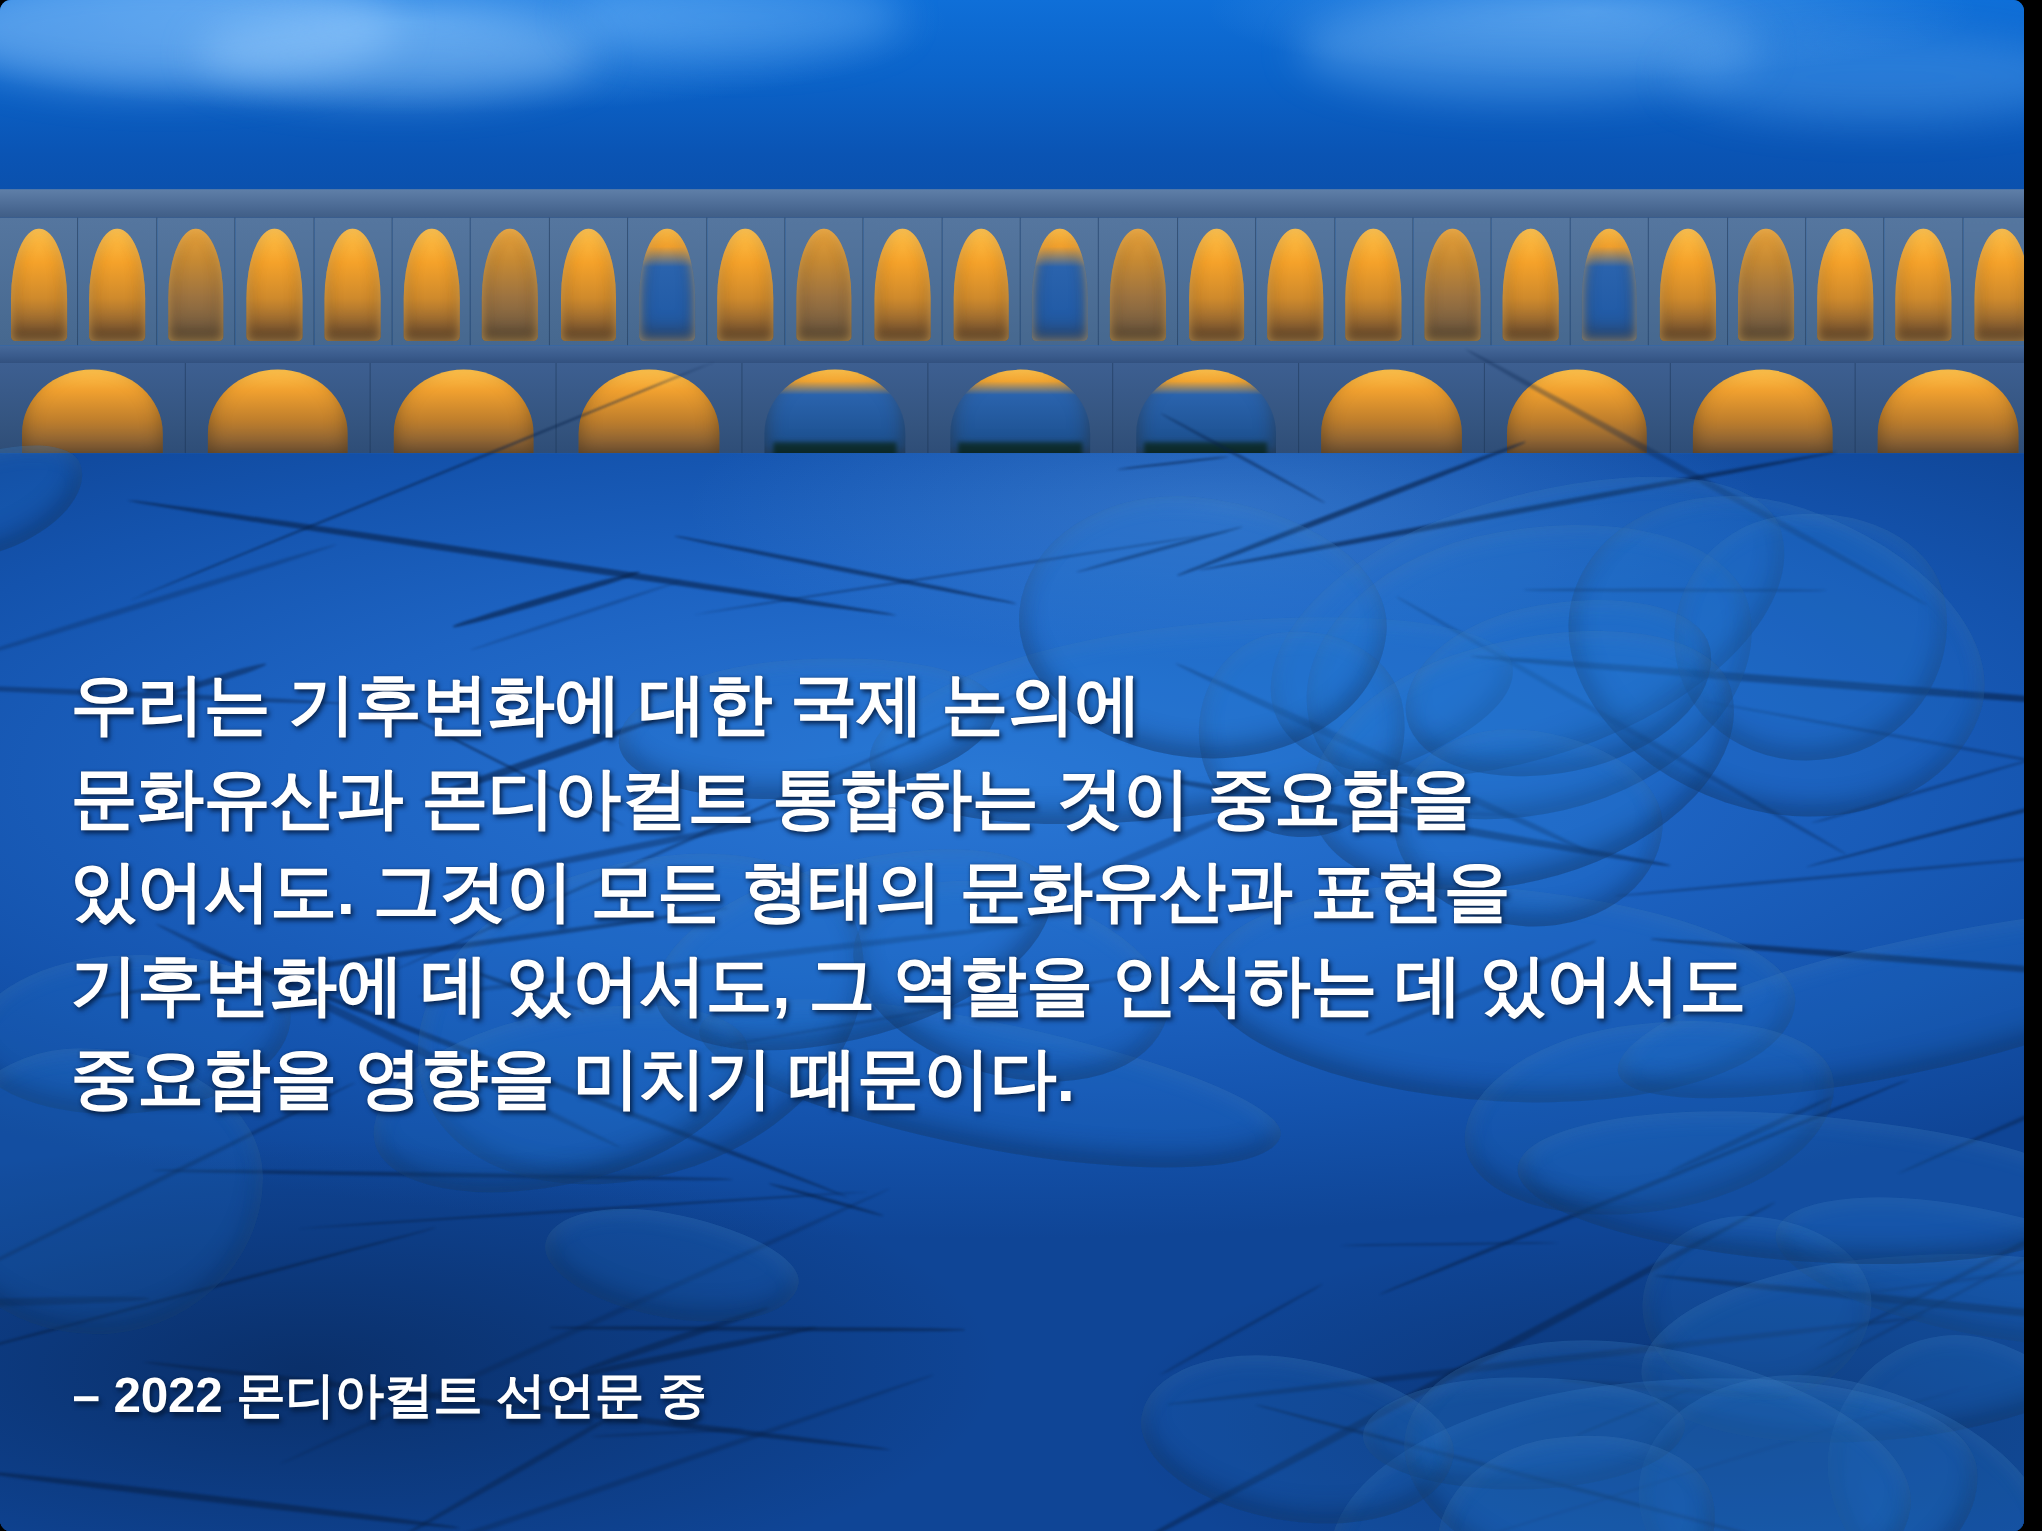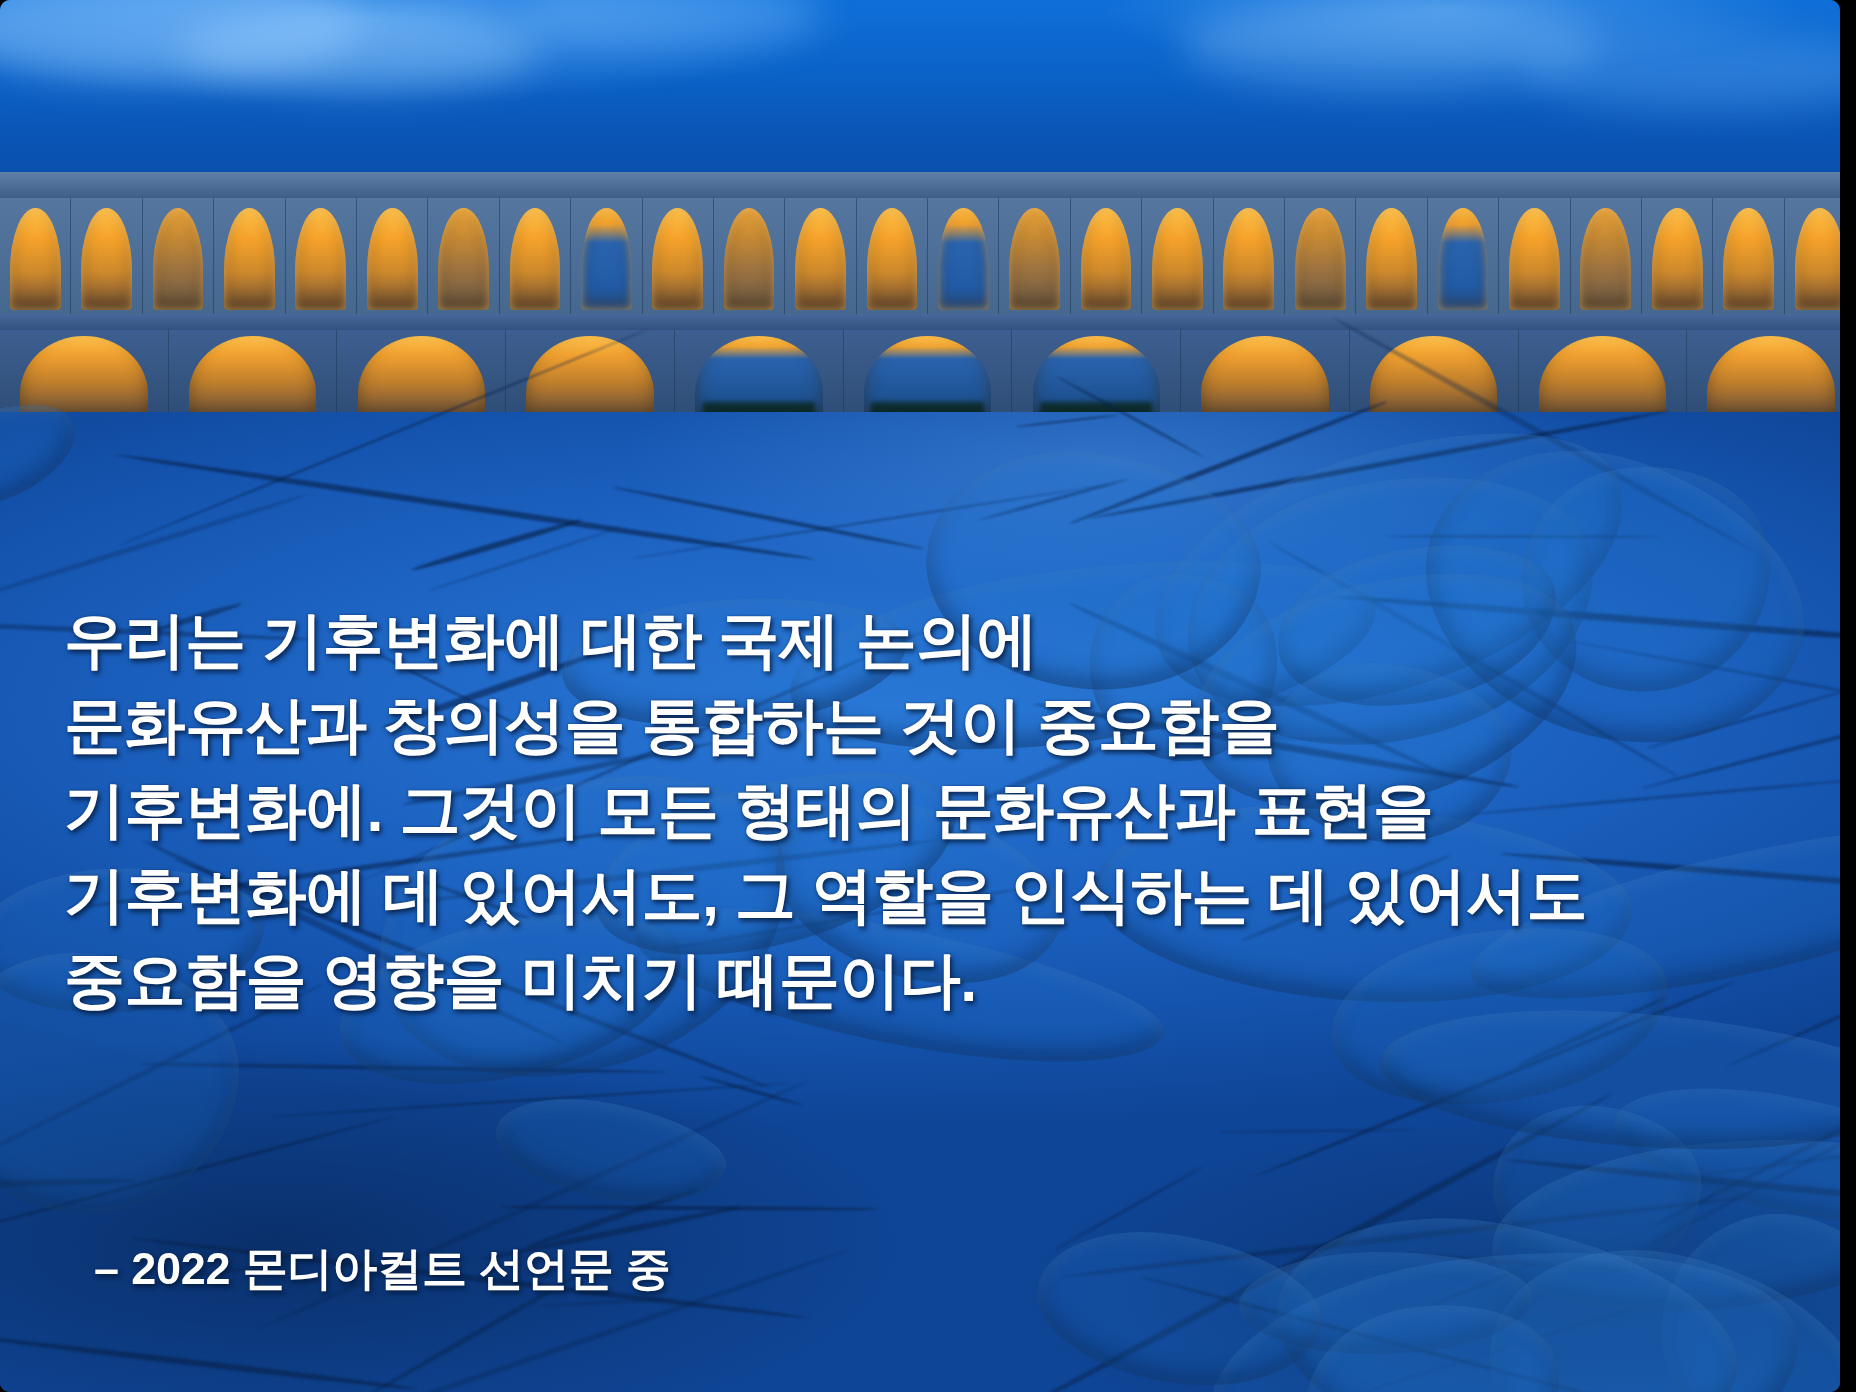"문화유산과 창의성을 통합하는 것이 중요함을" div.quote-line { text: 창의성을 -> 몬디아컬트 }
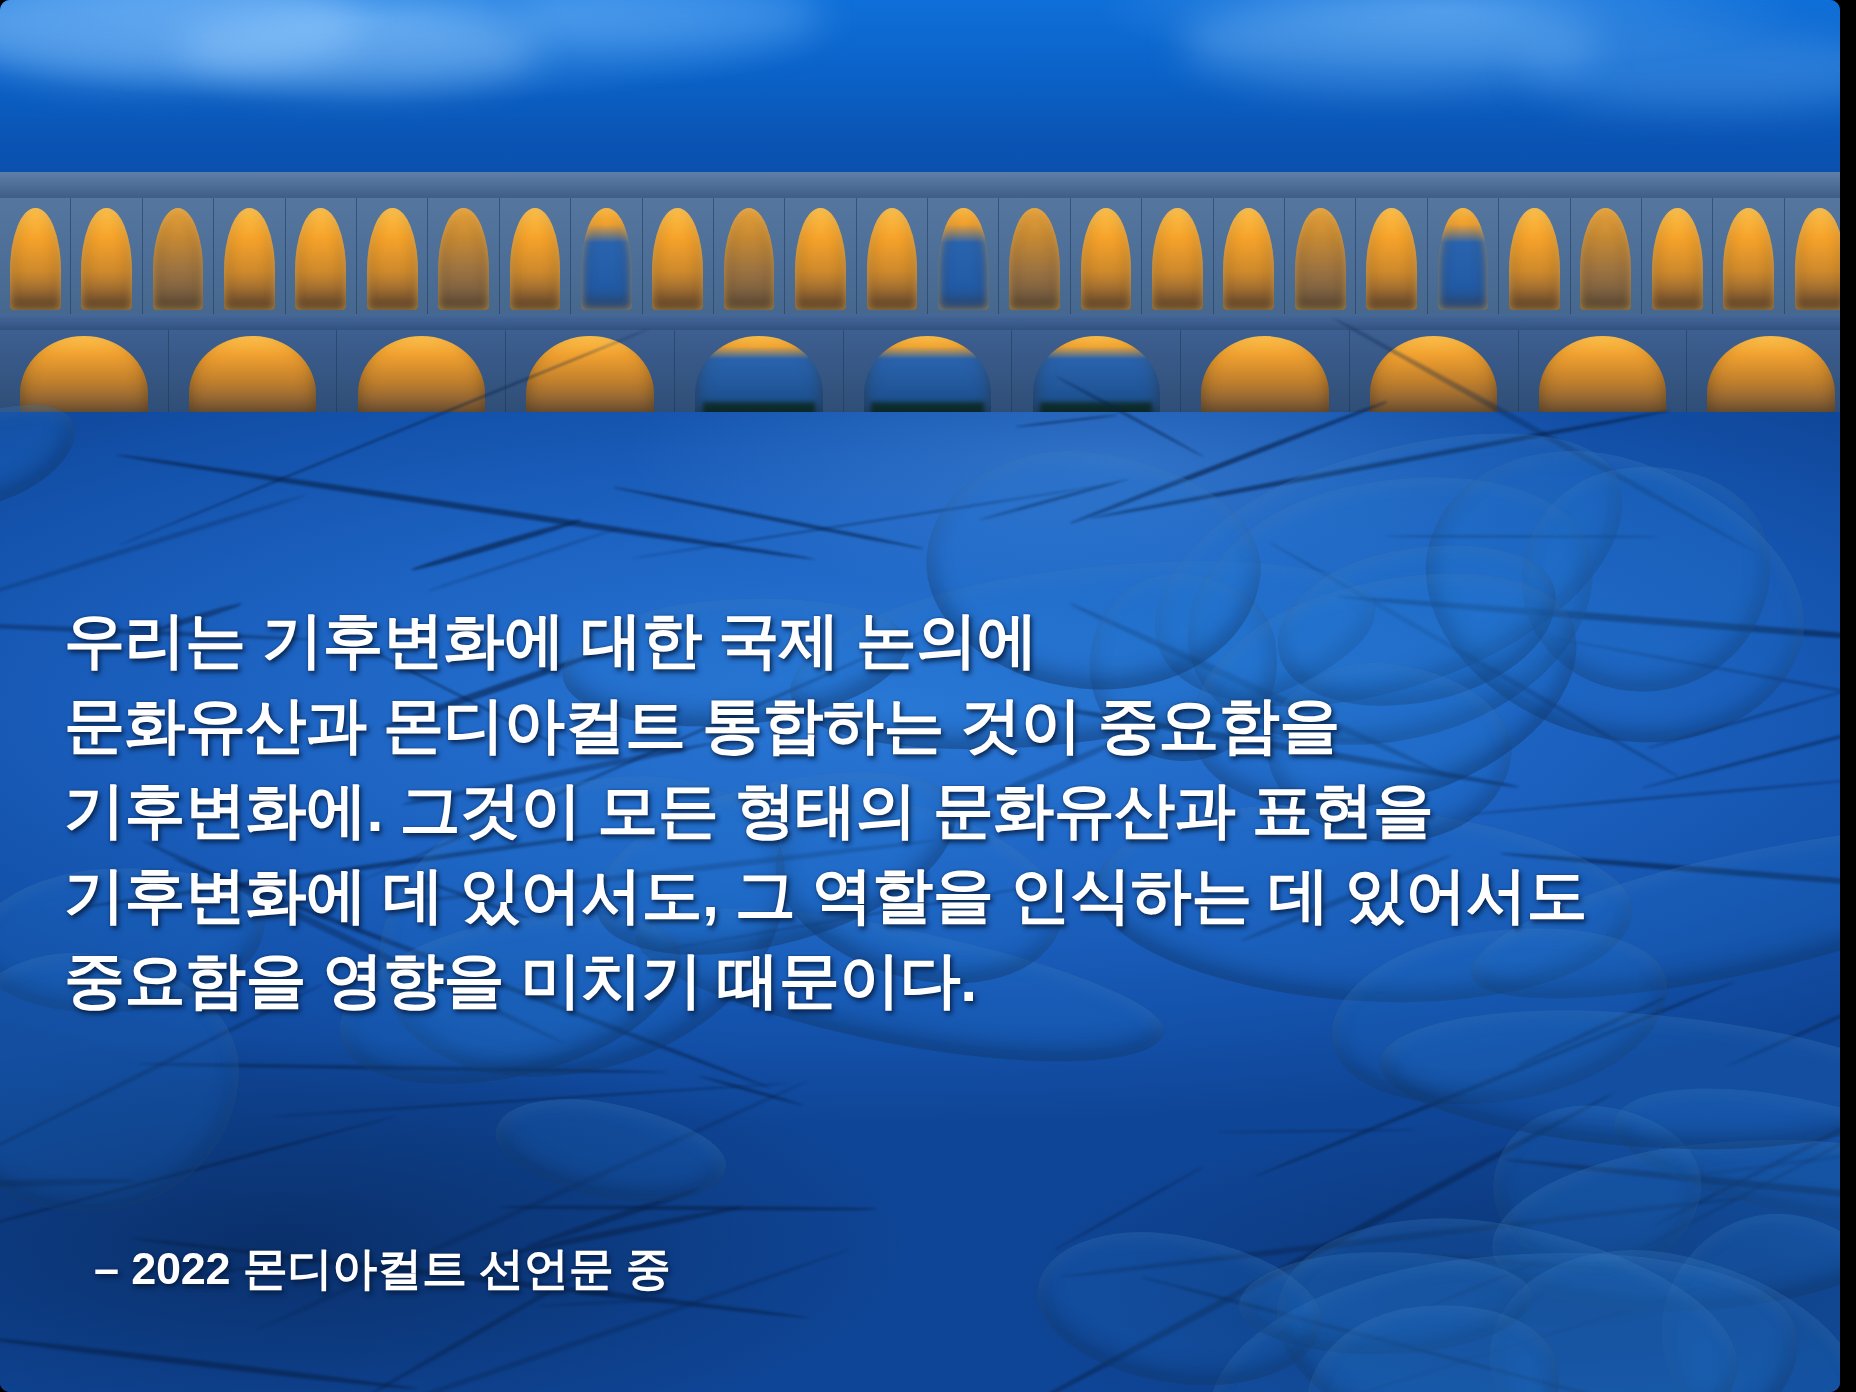"기후변화에. 그것이 모든 형태의 문화유산과" div.quote-line { text: 기후변화에 -> 있어서도 }
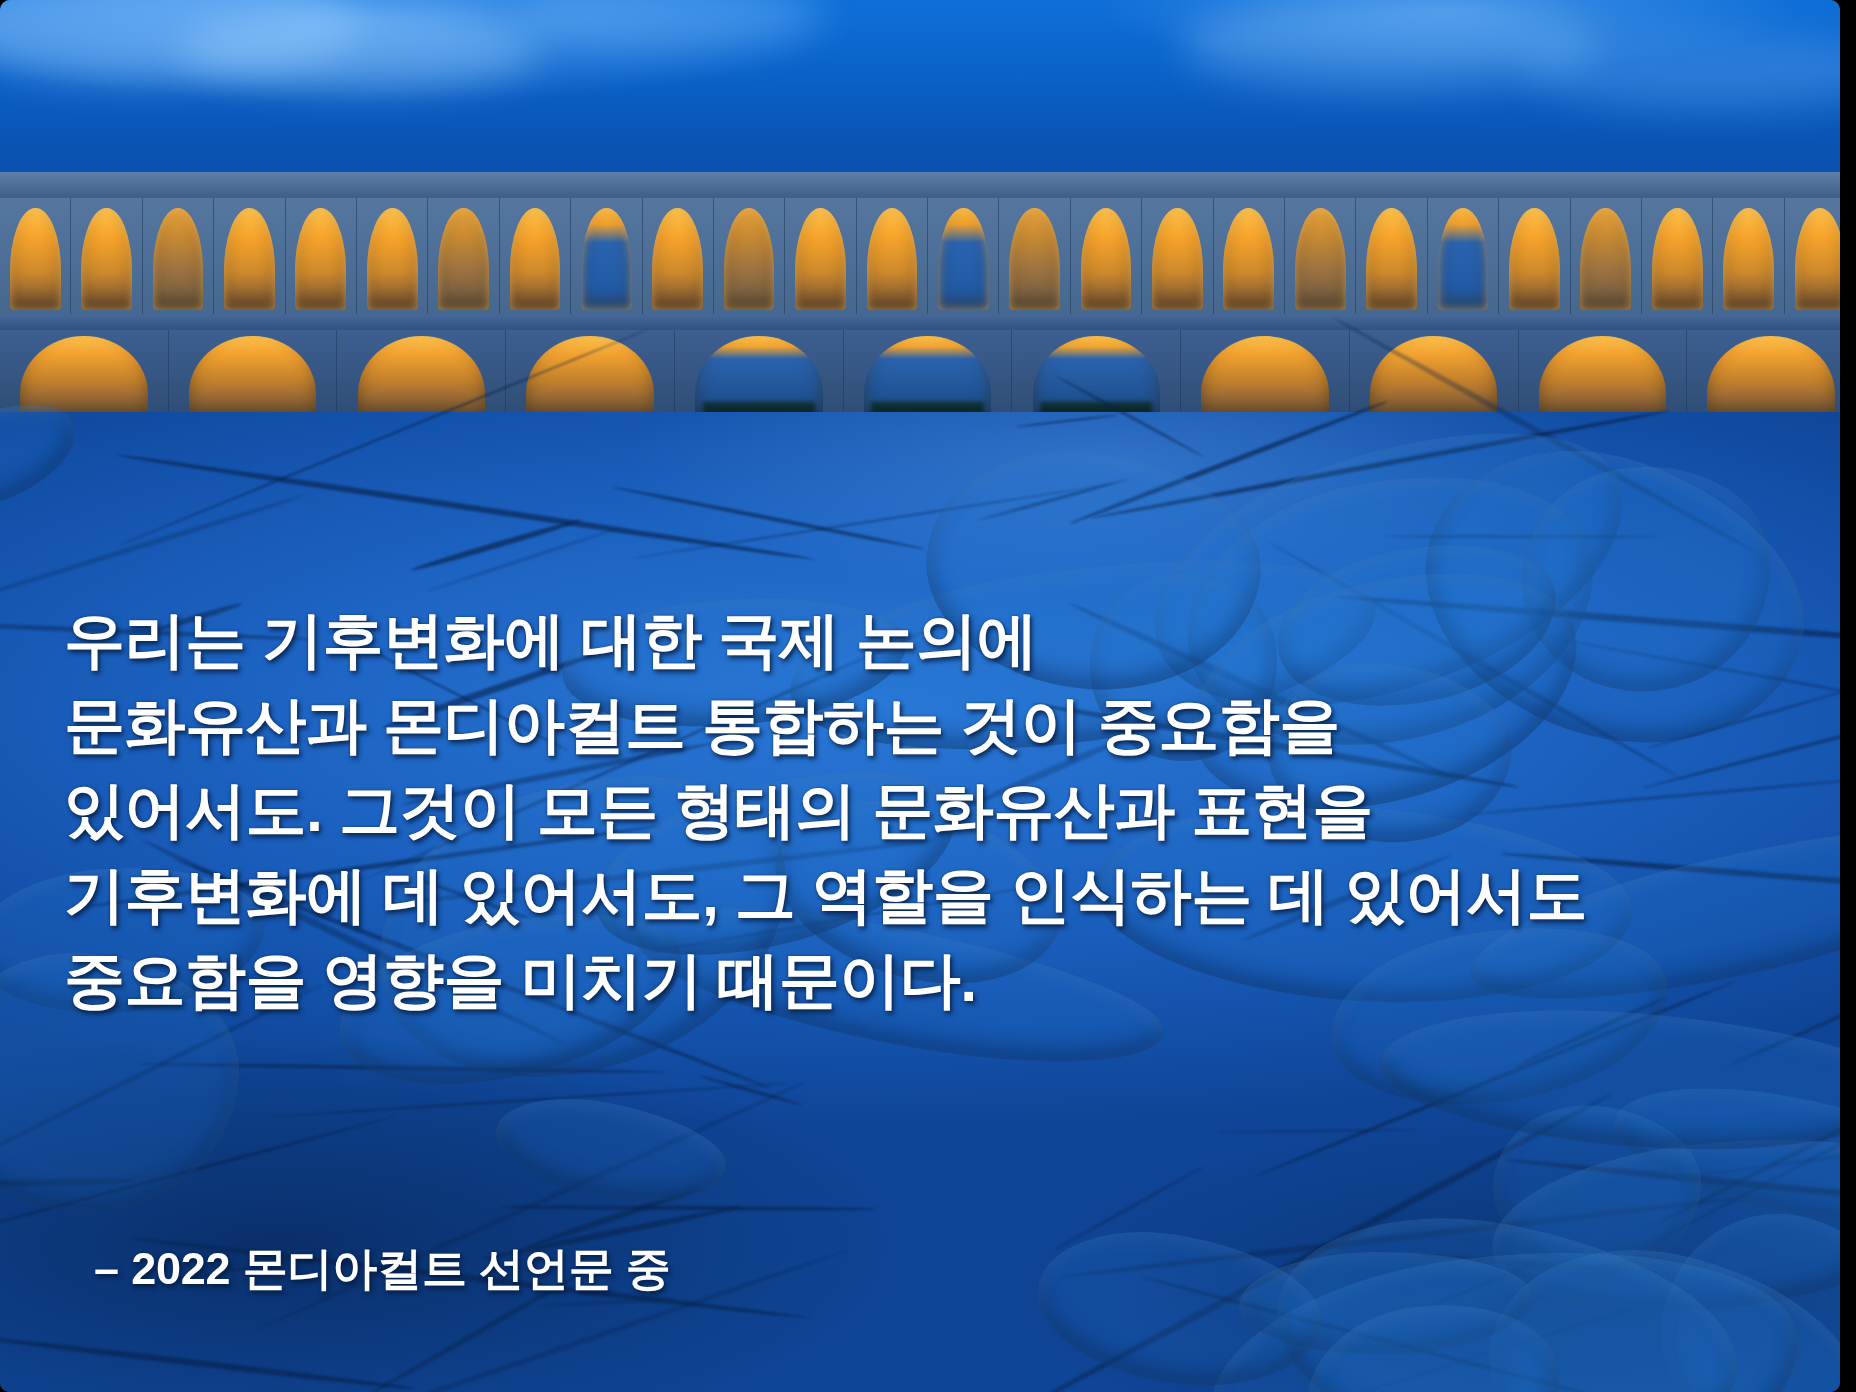"– 2022 몬디아컬트 선언문 중" .attribution { margin-left: 28px -> none }
